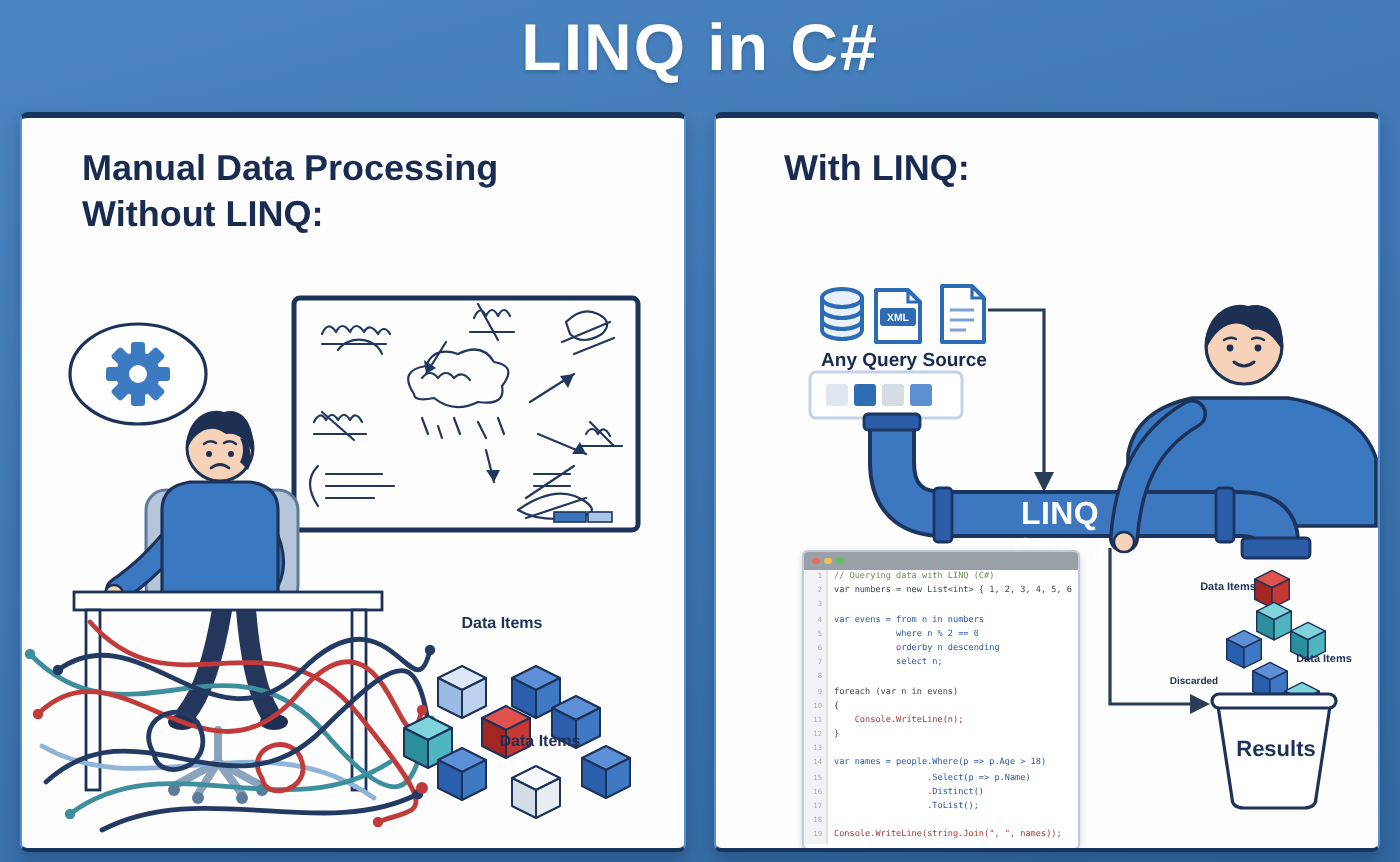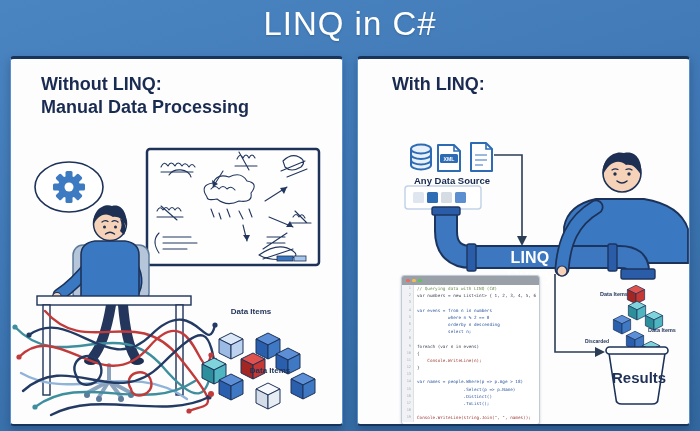"LINQ in C#" .main-title { font-weight: normal -> bold }
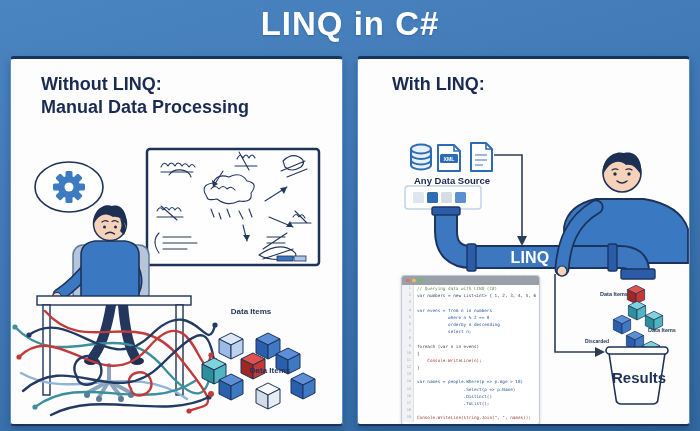"Without LINQ:" div { order: before "Manual Data Processing" -> after "Manual Data Processing" }
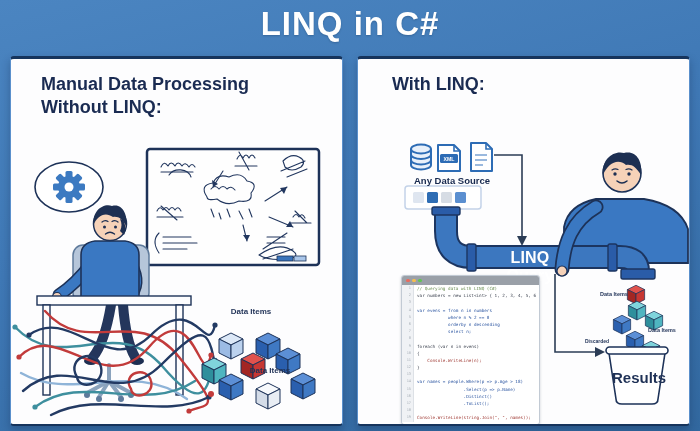"Any Data Source" div.lbl { text: Data -> Query }
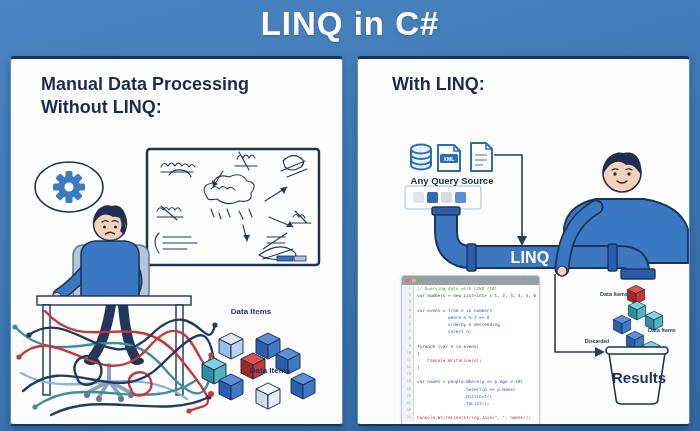"Results" .lbl-results { font-size: 15px -> 11px }
